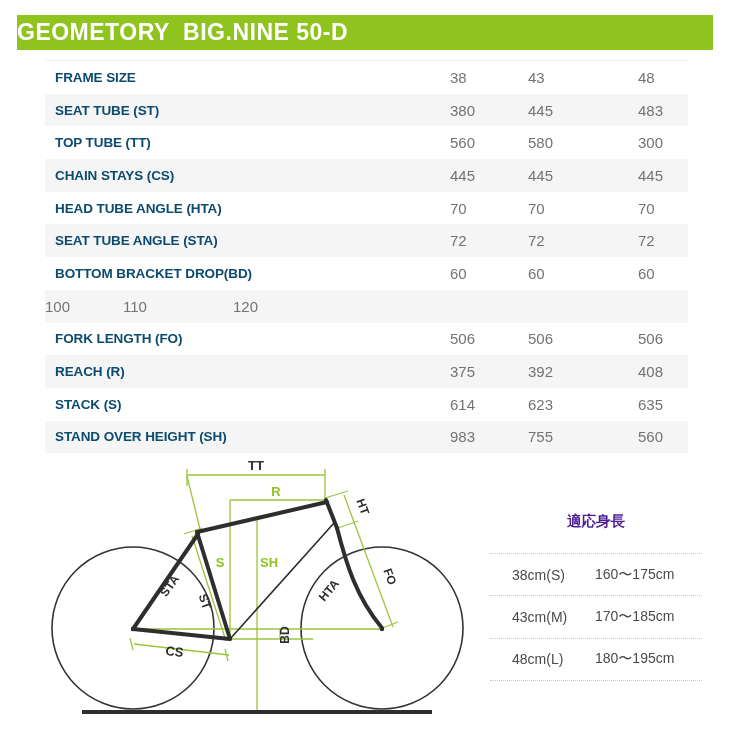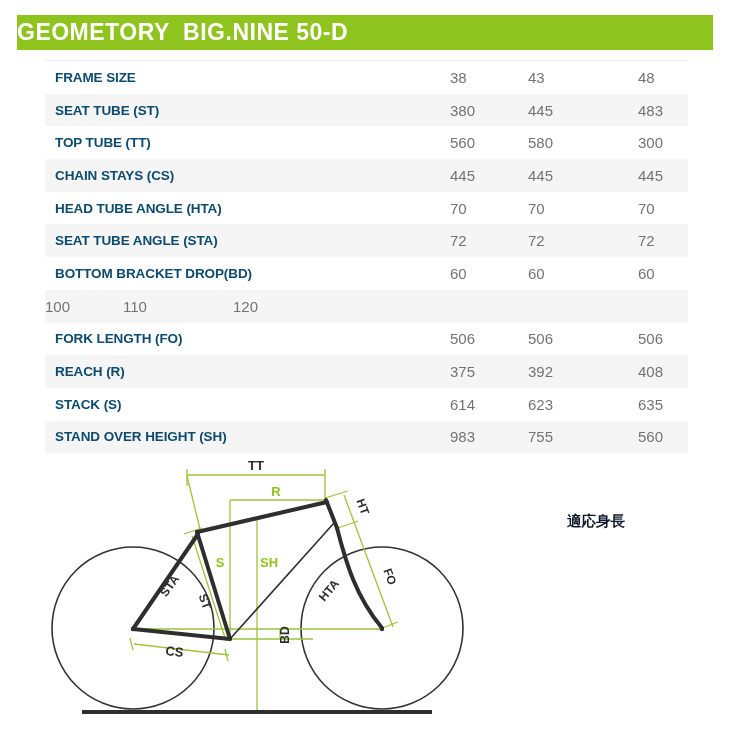"適応身長" .size-title { color: #0f172a -> #4c1d95 }
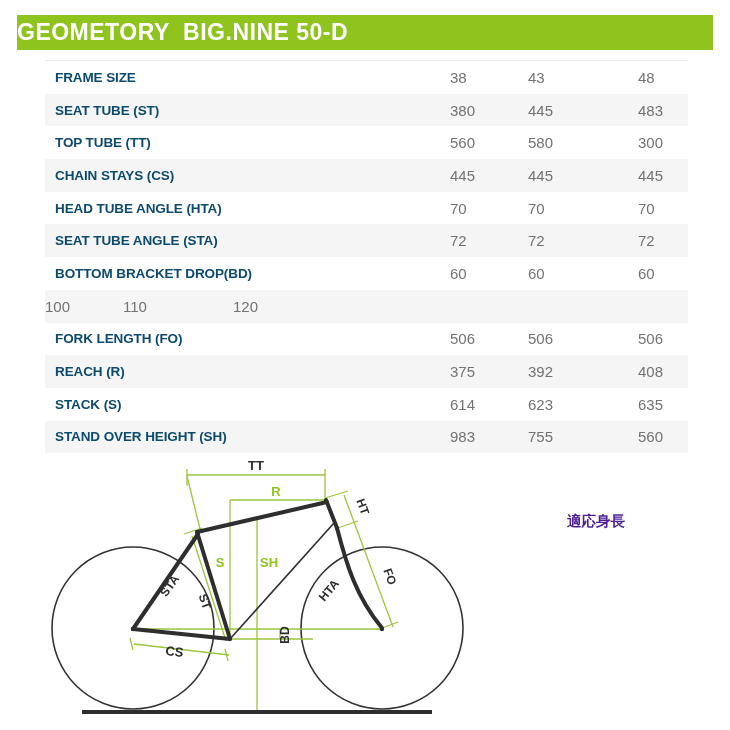"38cm(S)" div.size-rows { html: none -> <div> <div> <span>38cm(S)</span> <span>160〜175cm</span> </div> <div> <span>43cm(M)</span> <span>170〜185cm</span> </div> <div> <span>48cm(L)</span> <span>180〜195cm</span> </div> </div> }
